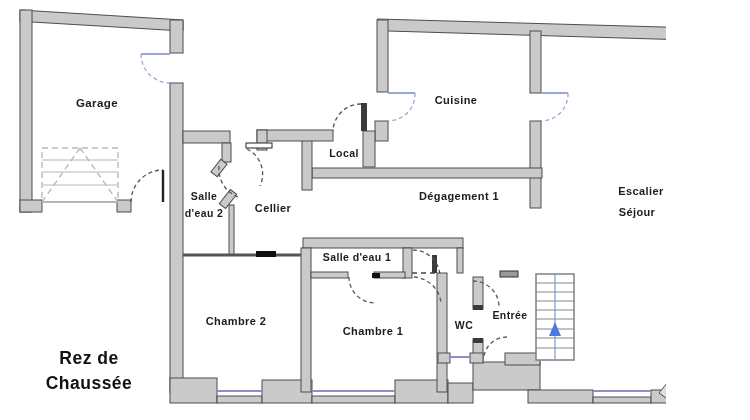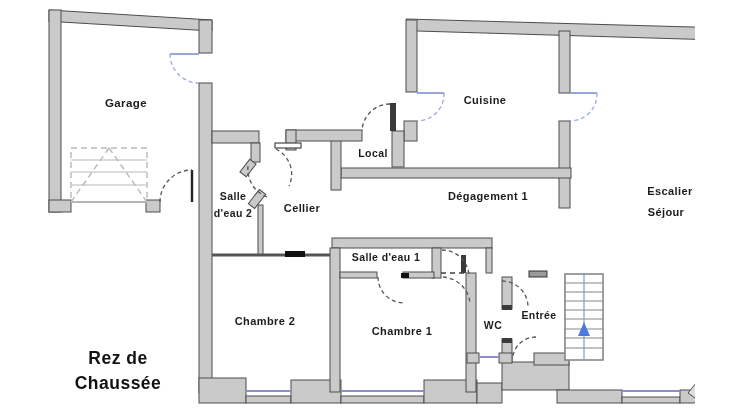"Garage" #stage { padding-left: 29px -> none }
